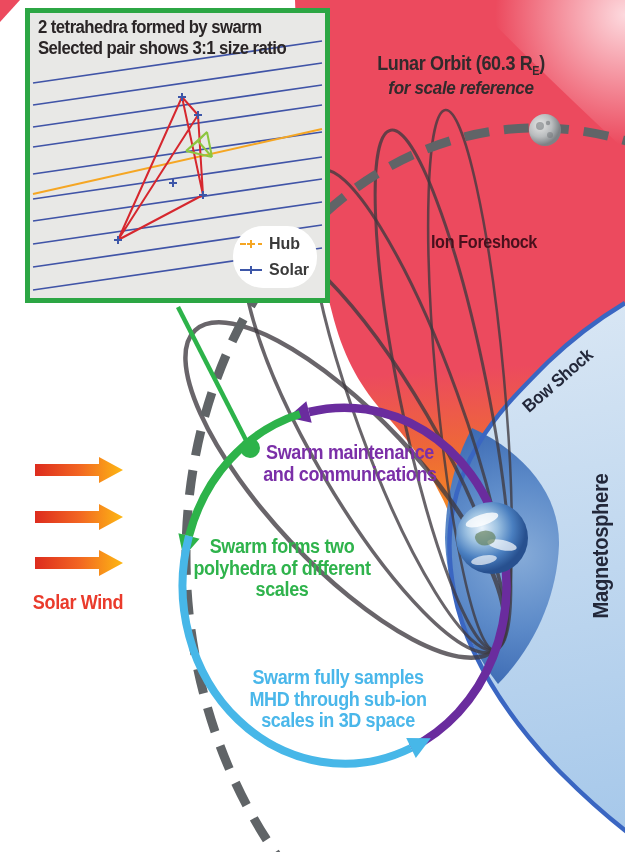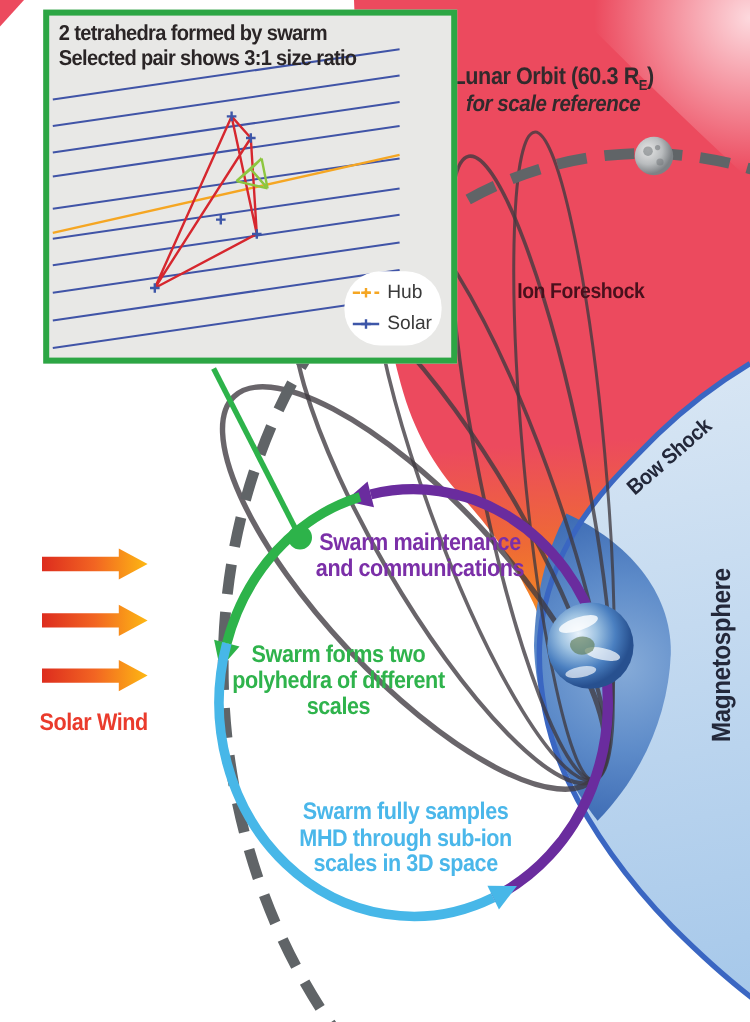"2 tetrahedra formed by swarm" #inset { left: 36px -> 25px; padding-left: 40px -> none }
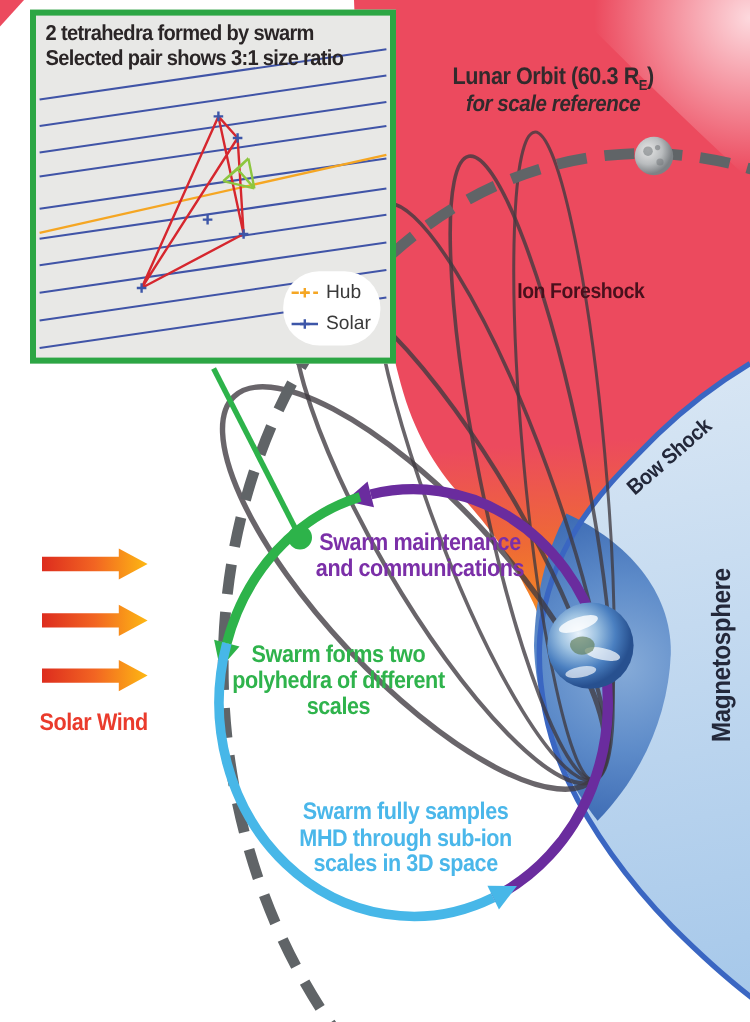"Hub" #inset-legend { font-weight: normal -> bold }
